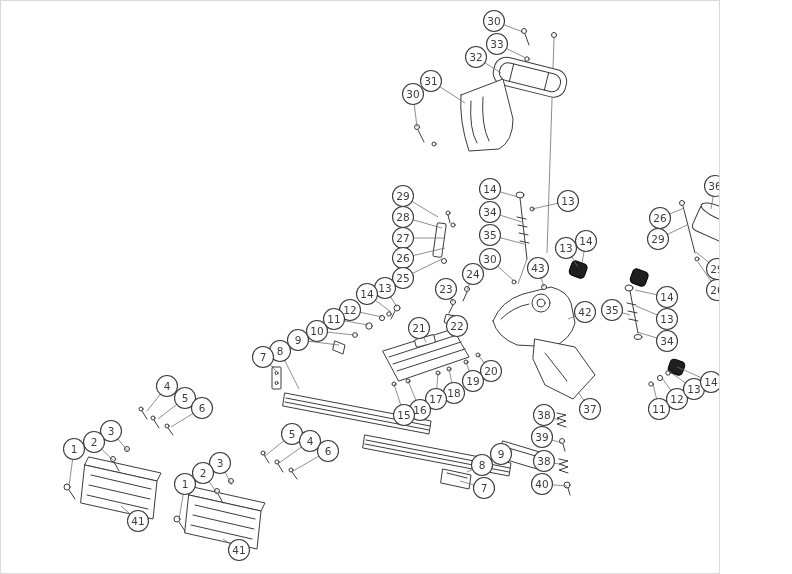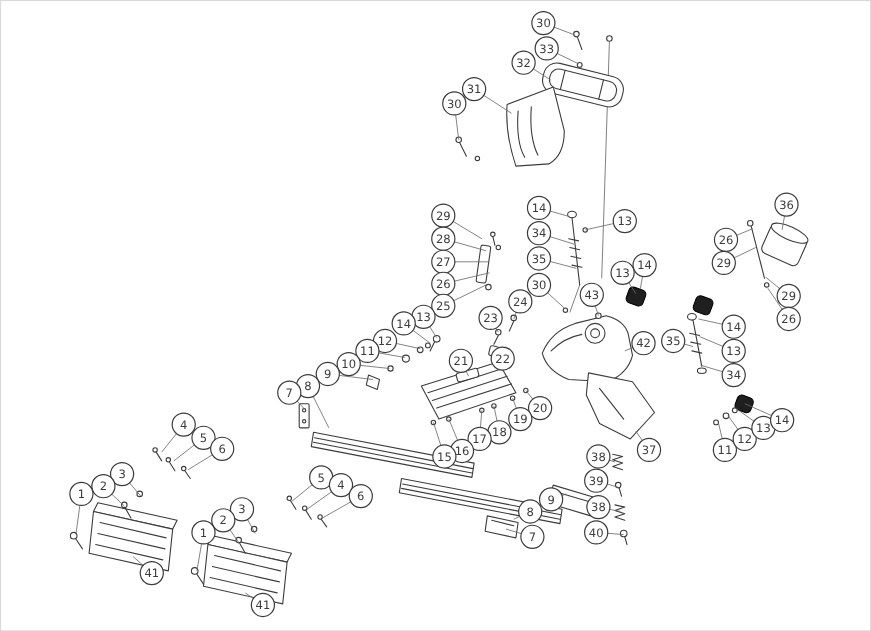"30" .stage { width: 792px -> 720px }
